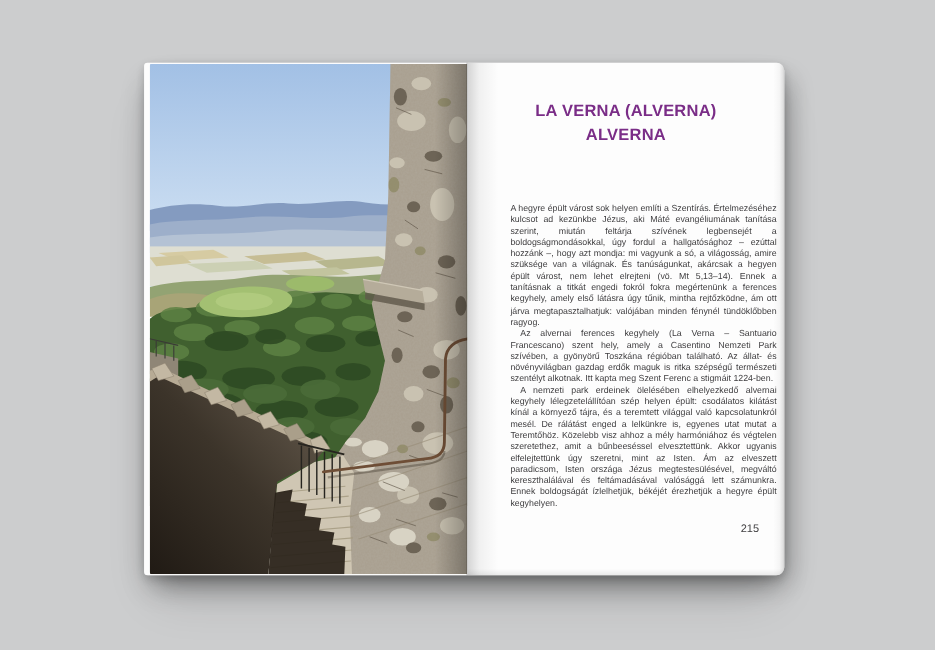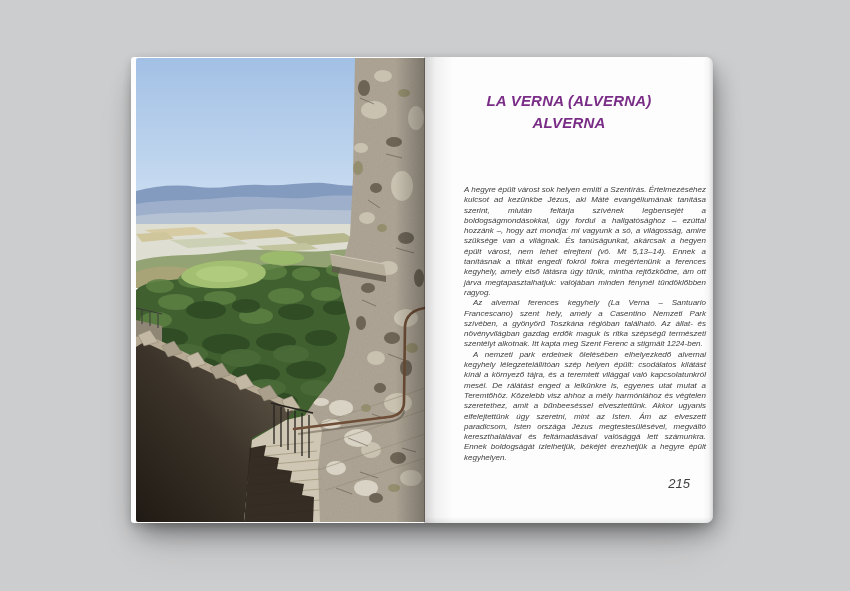"LA VERNA (ALVERNA)" .stage { font-style: italic -> none }
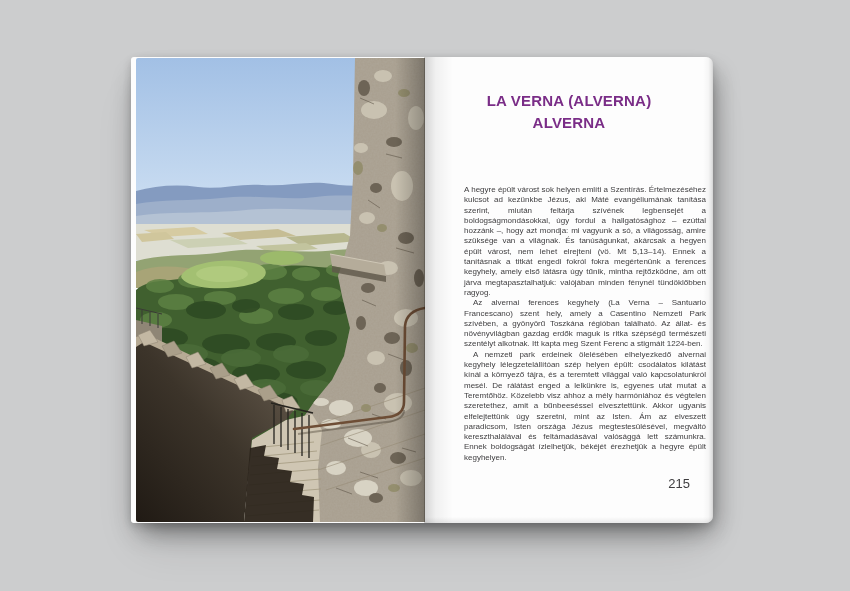"215" .pagenum { font-size: 13px -> 10px }
